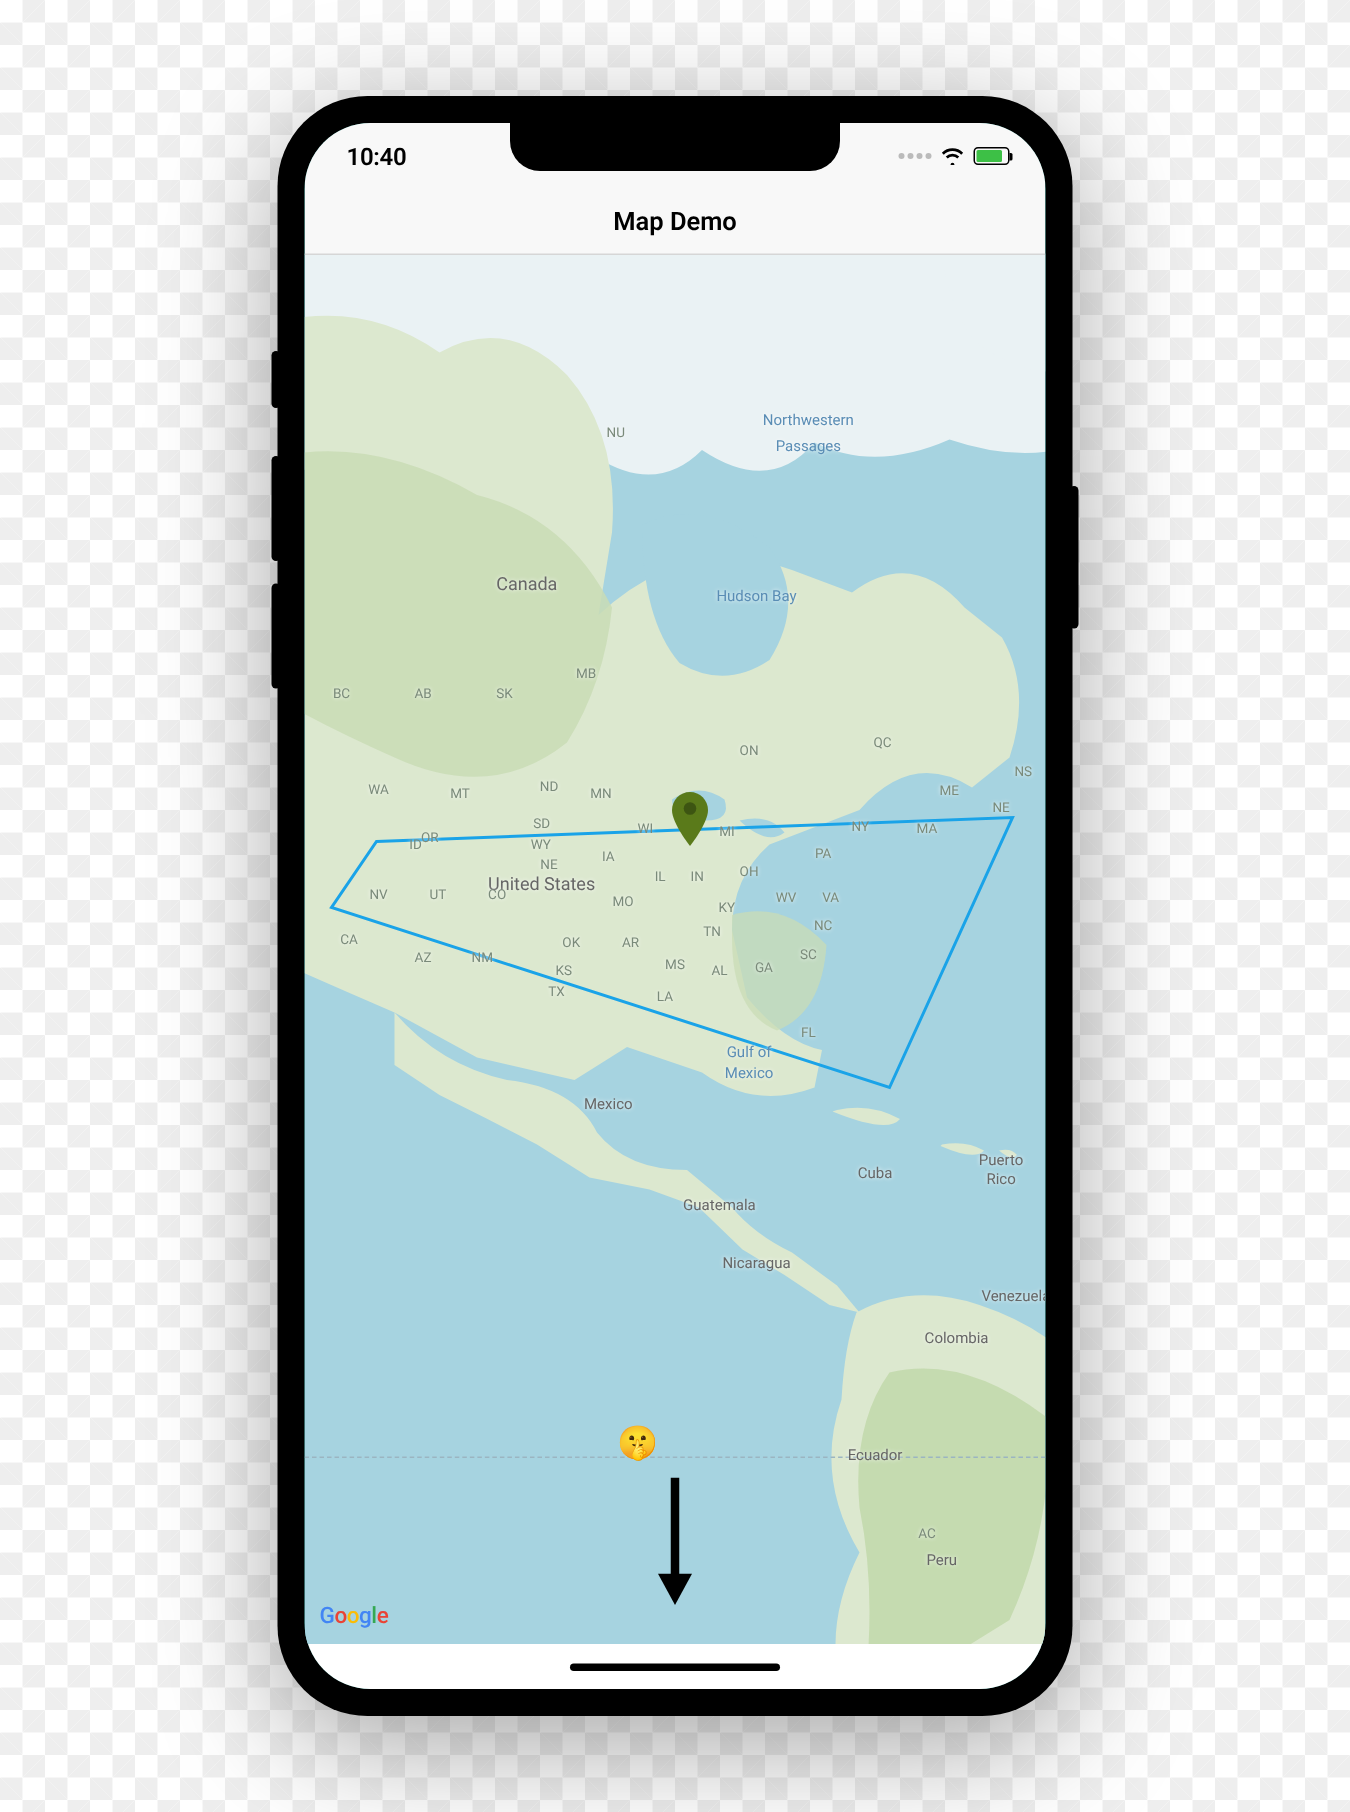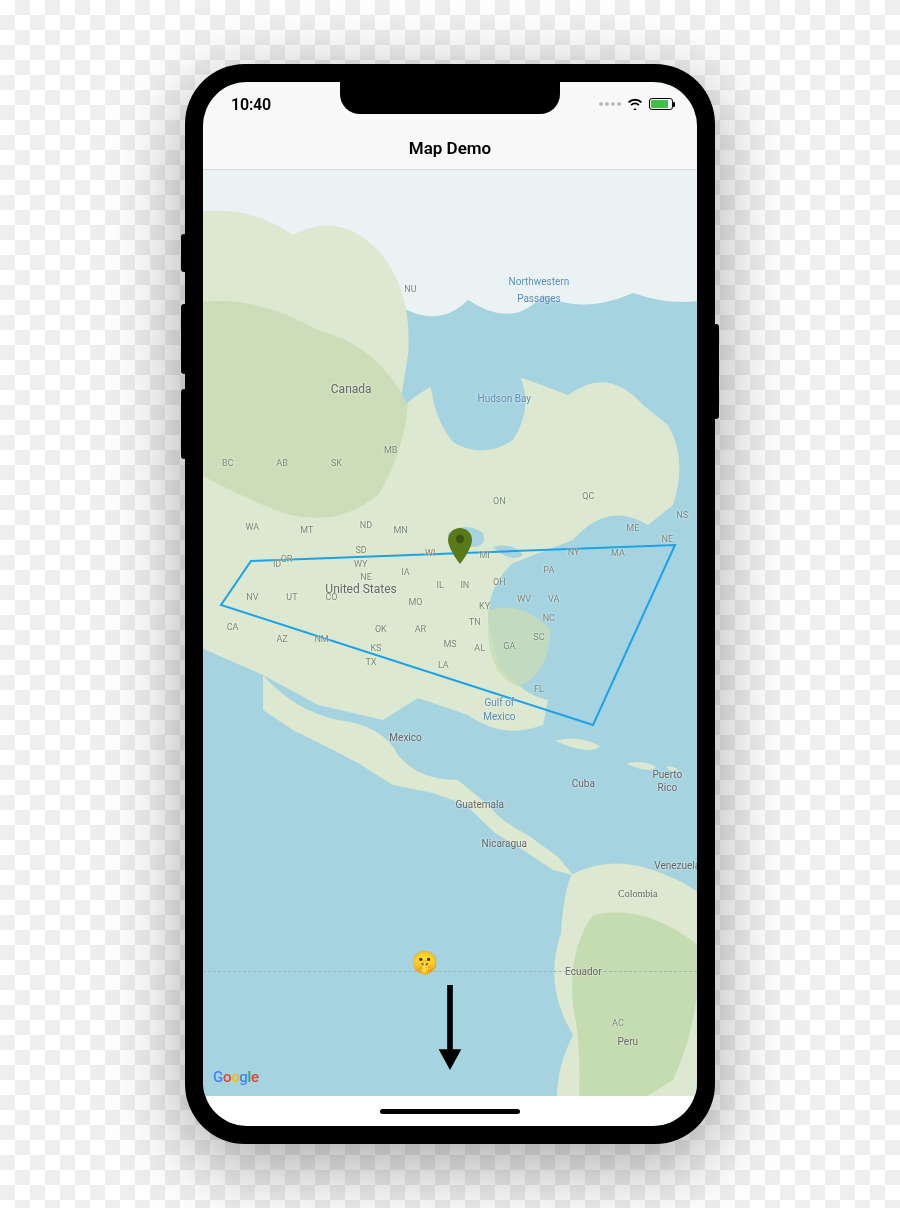"Colombia" div.map-label { font-family: Liberation Serif, serif -> none }
